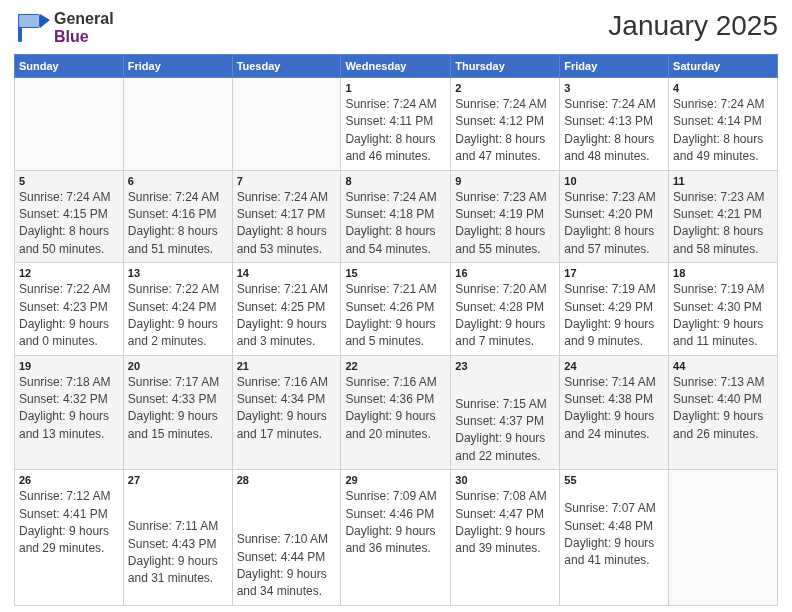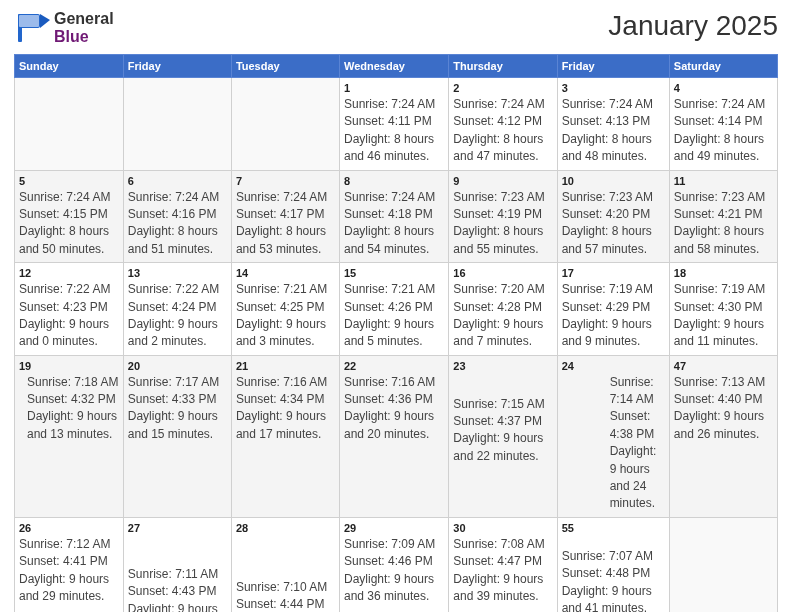"47" div.day-num { text: 47 -> 44 }
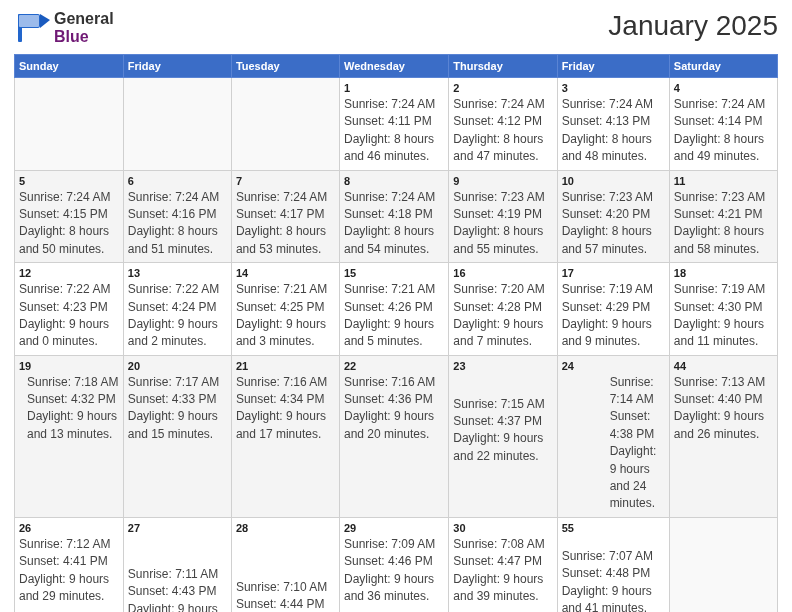"Sunrise: 7:18 AM" div.day-info { margin-left: 8px -> none }
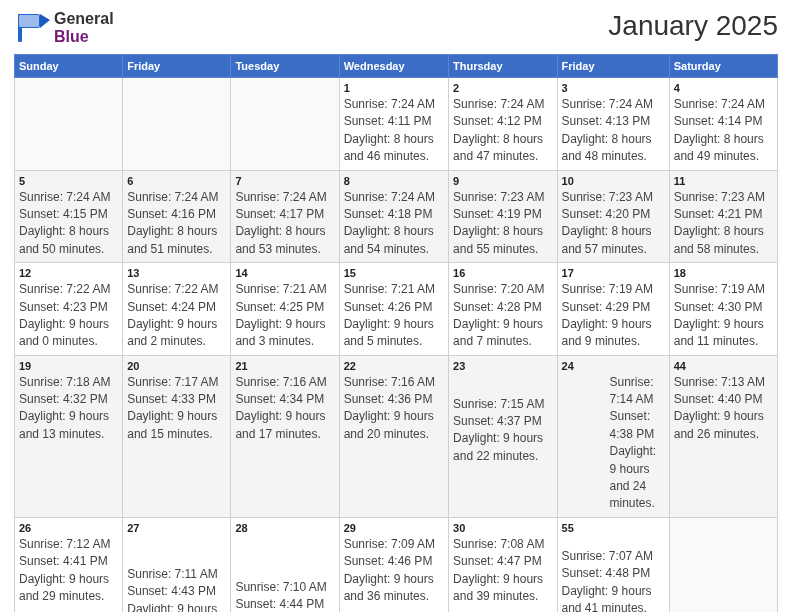"Sunrise: 7:14 AM" div.day-info { margin-left: 48px -> none }
